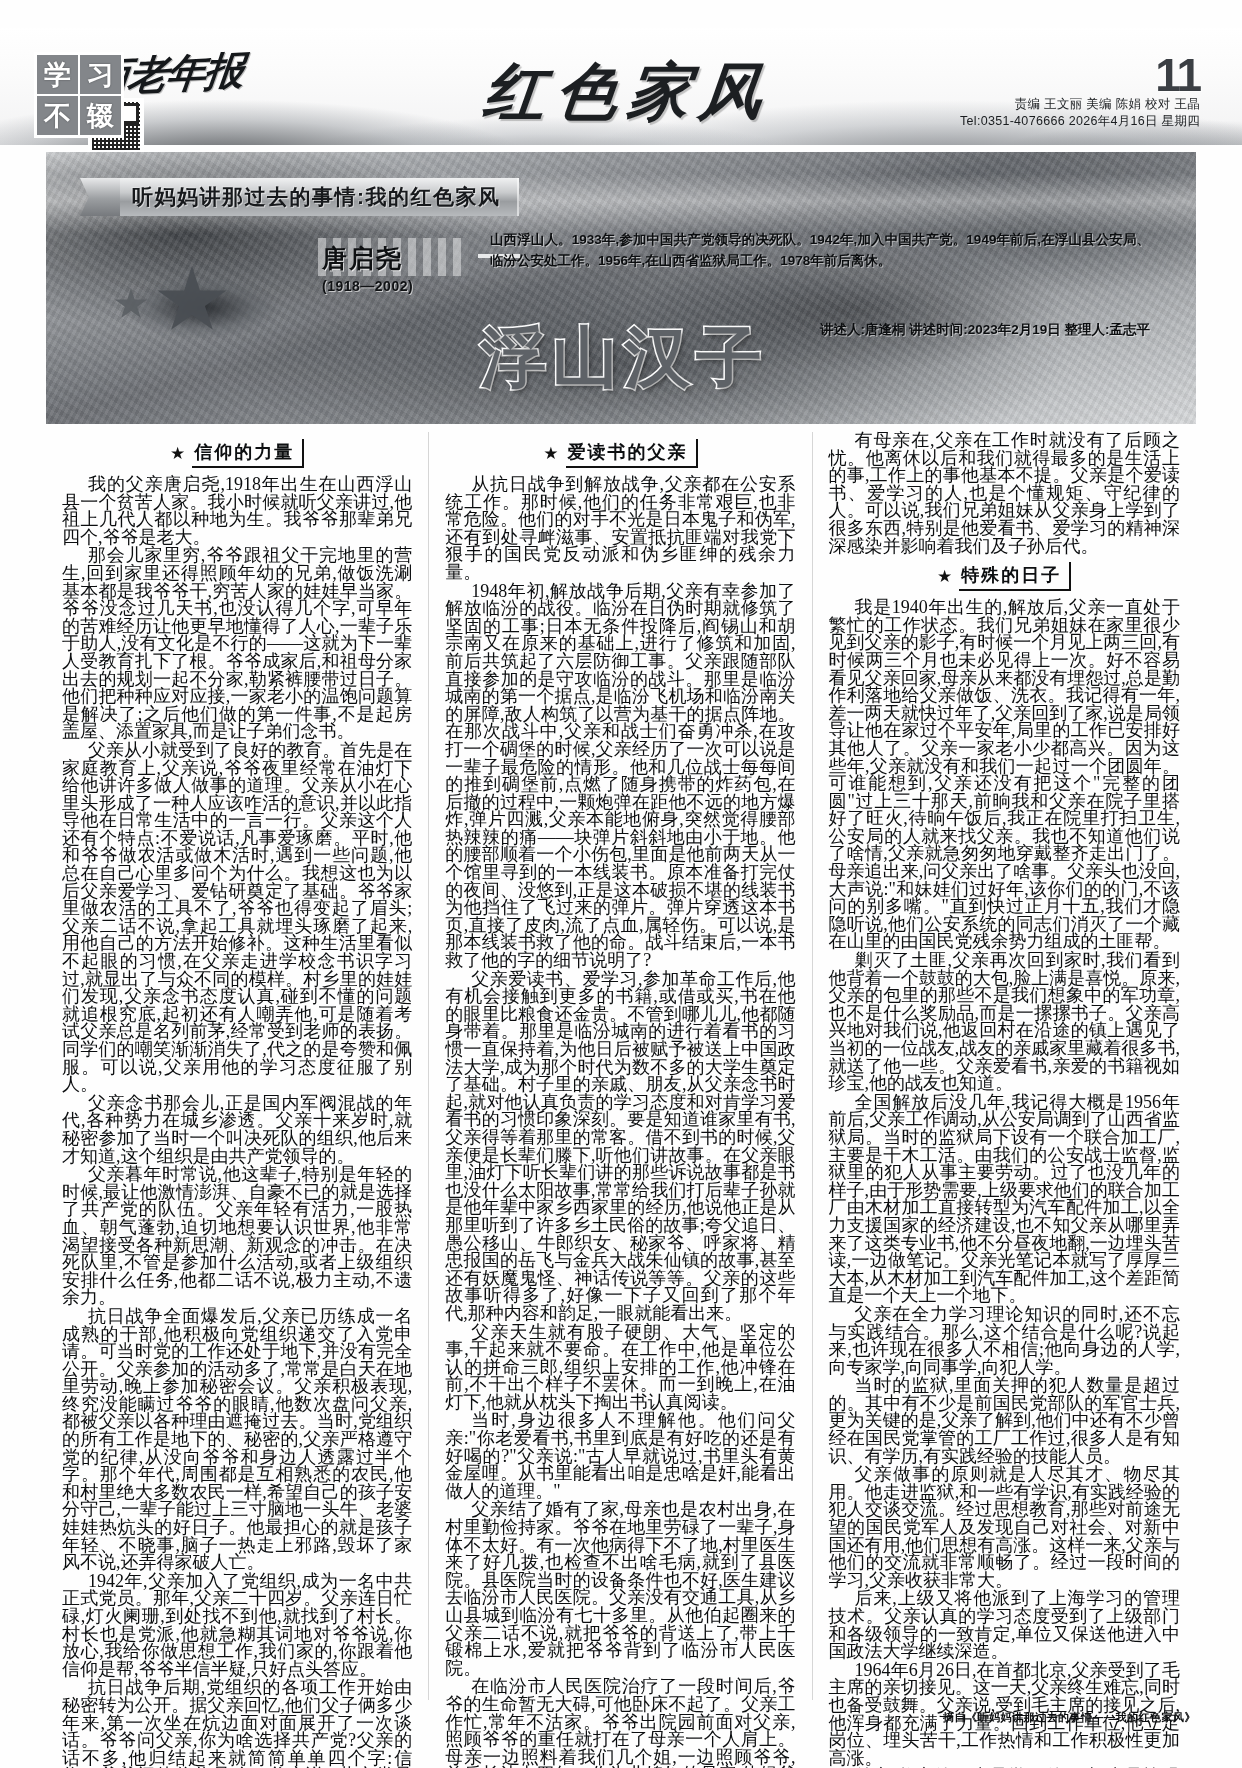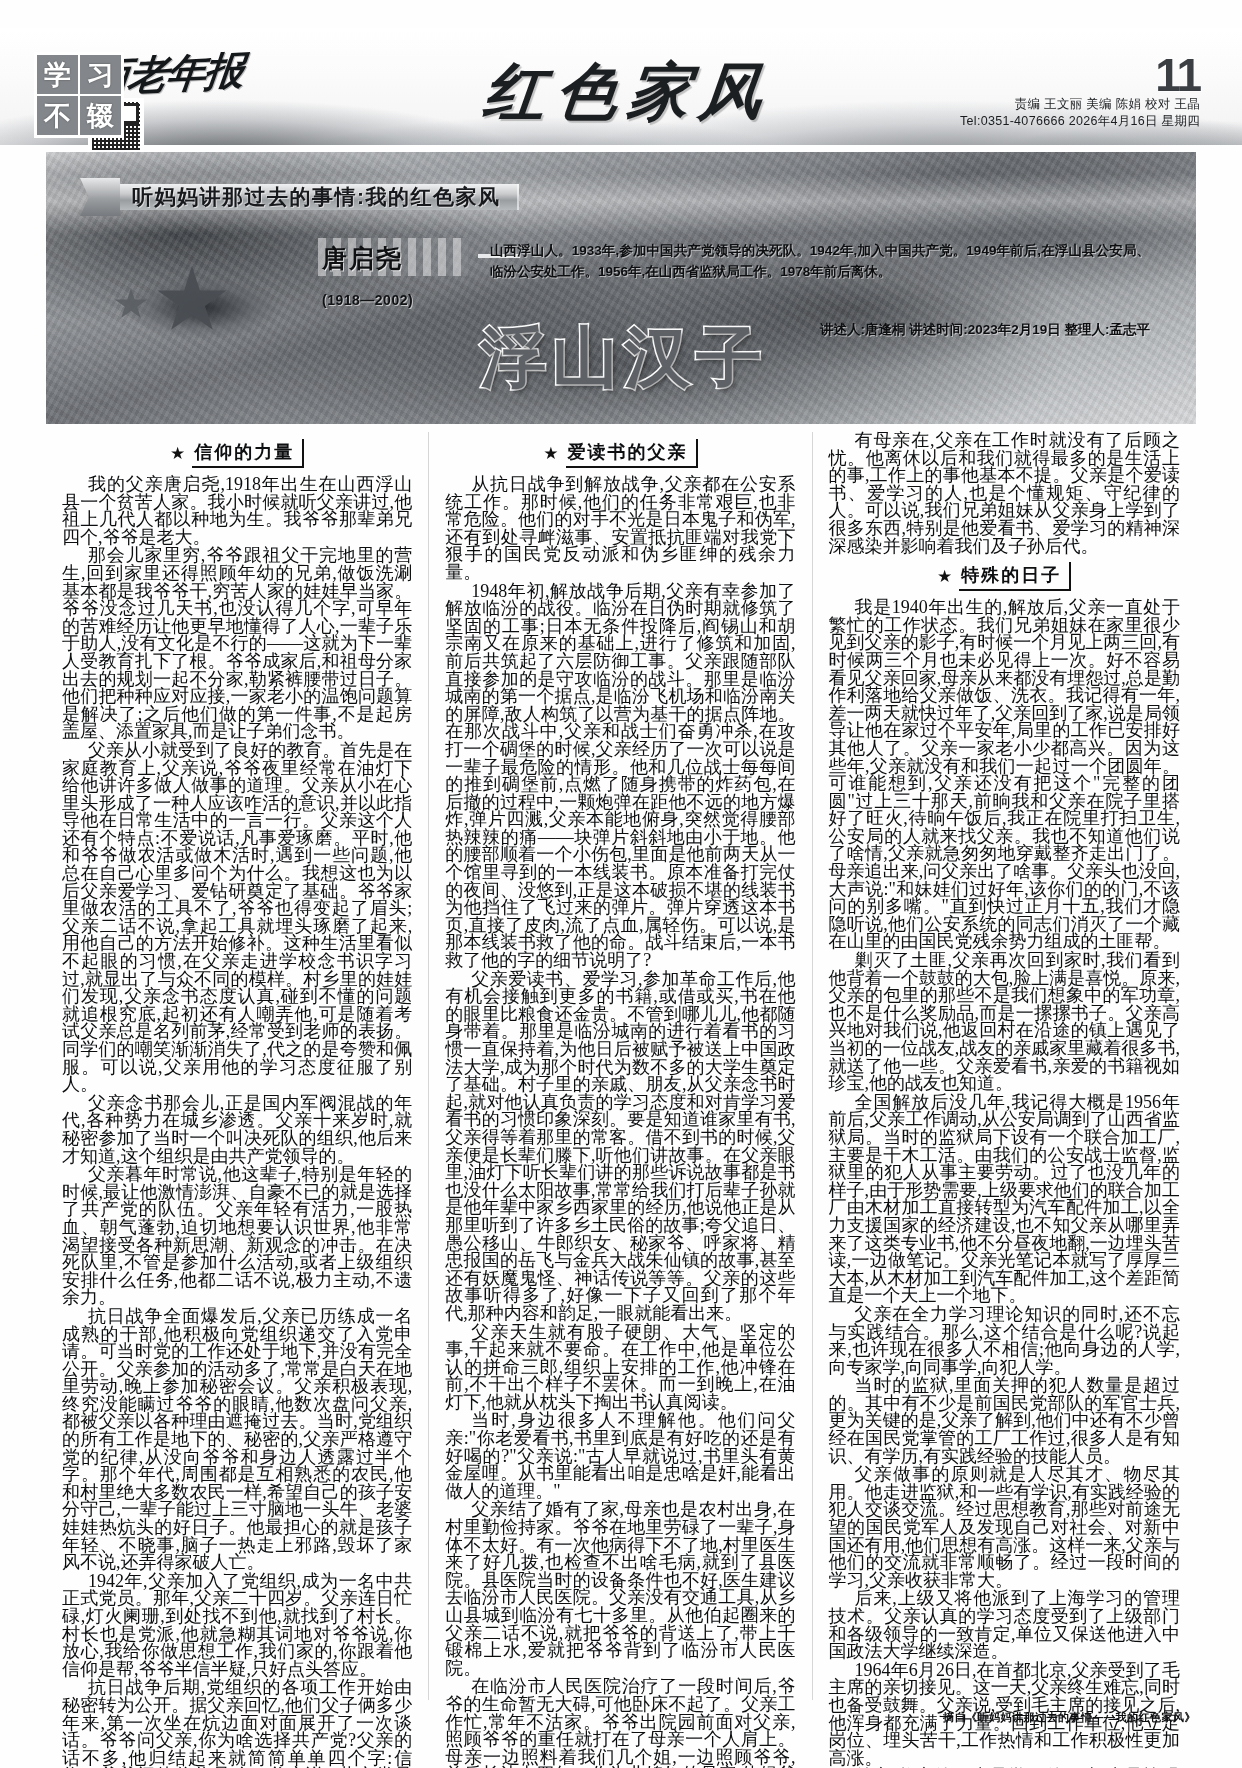"听妈妈讲那过去的事情:我的红色家风" .ribbon-body { height: 26px -> 38px }
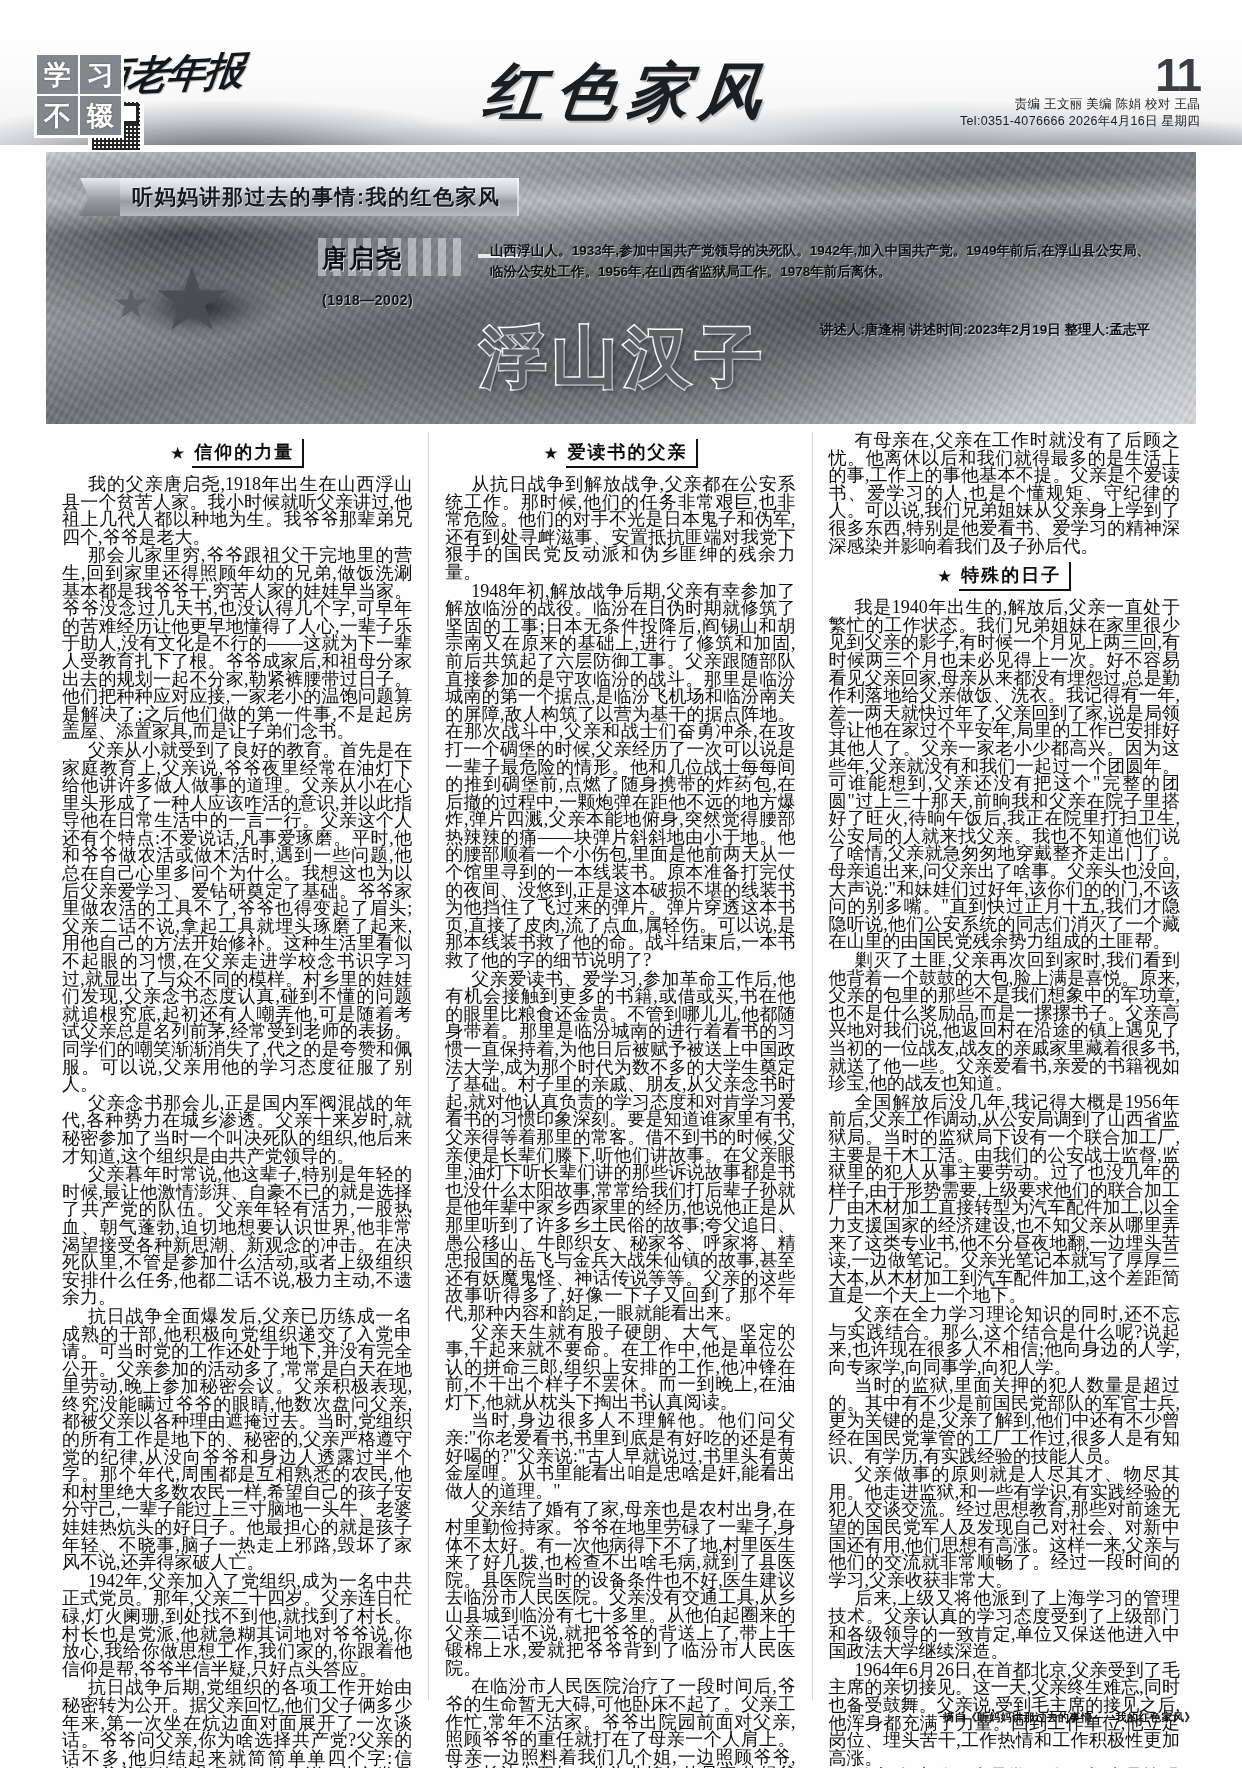"山西浮山人。1933年,参加中国共产党领导的决死队。1942年,加入中国共产党。" .bio { top: 240px -> 229px }
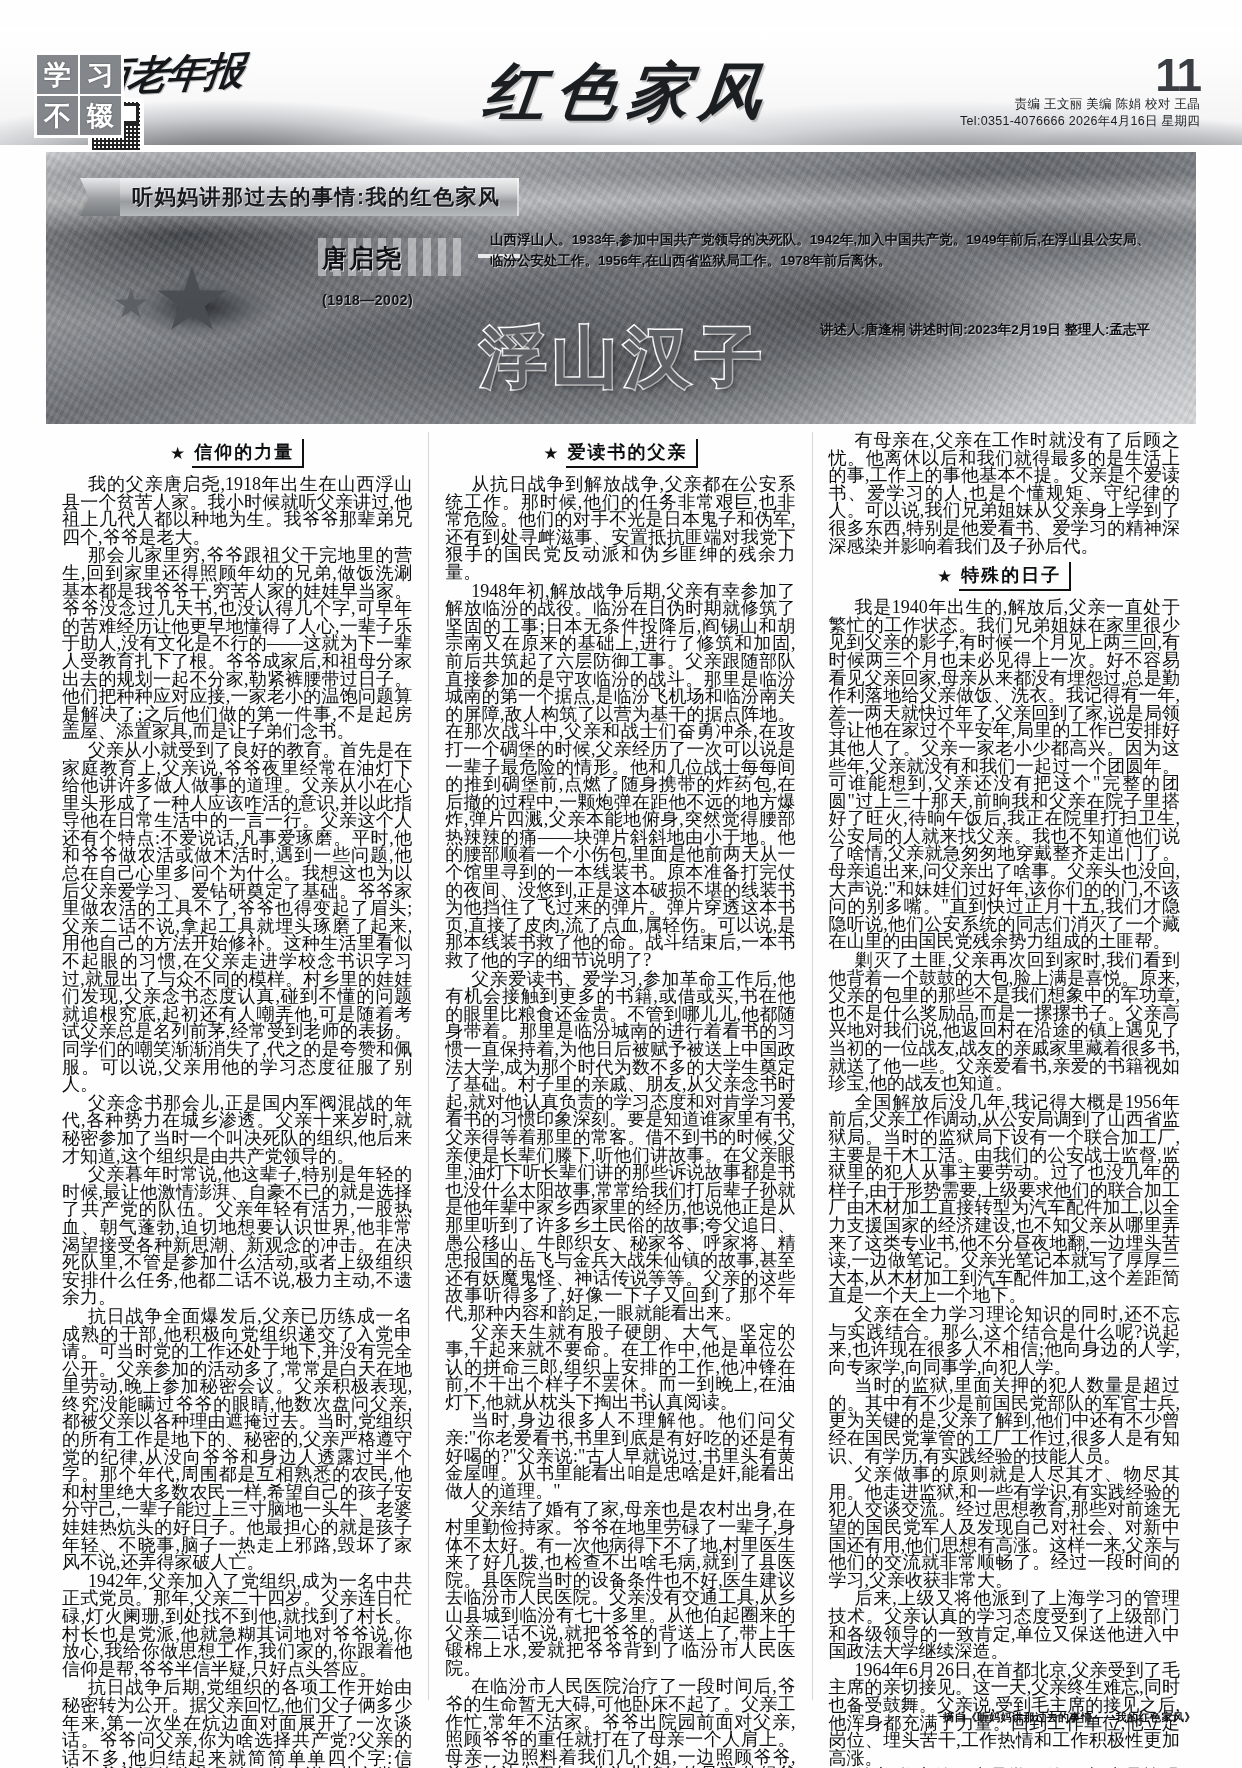"(1918—2002)" .name-years { margin-top: 17px -> 3px }
